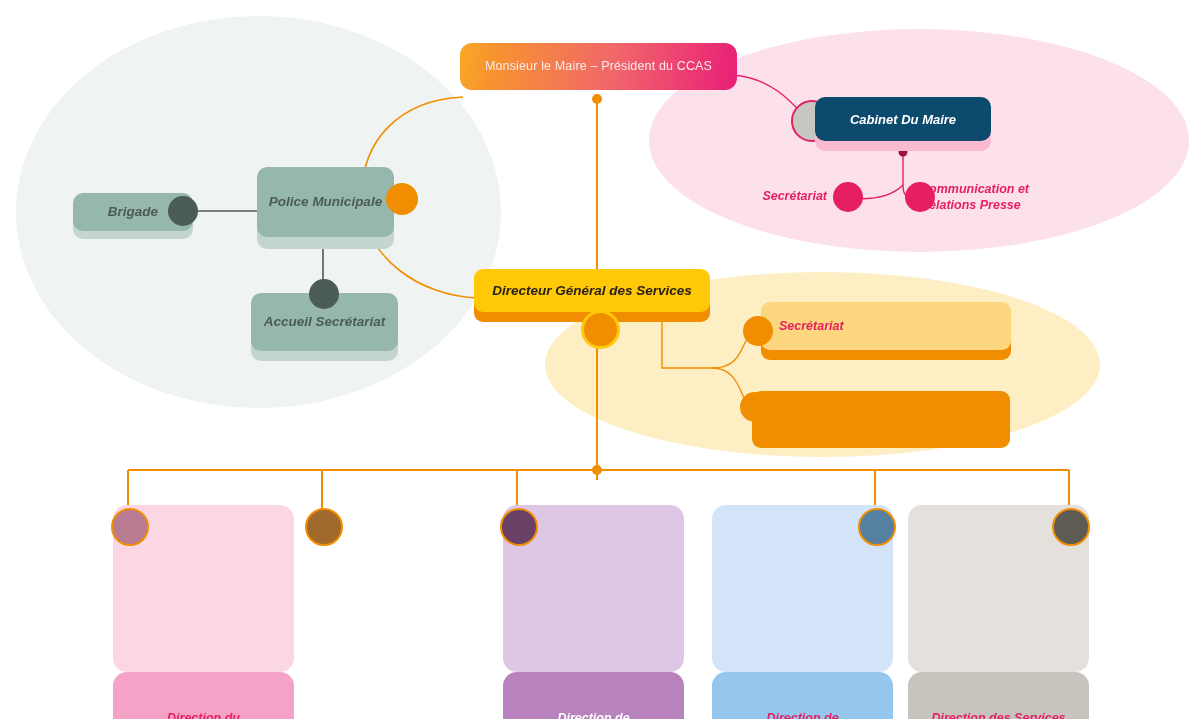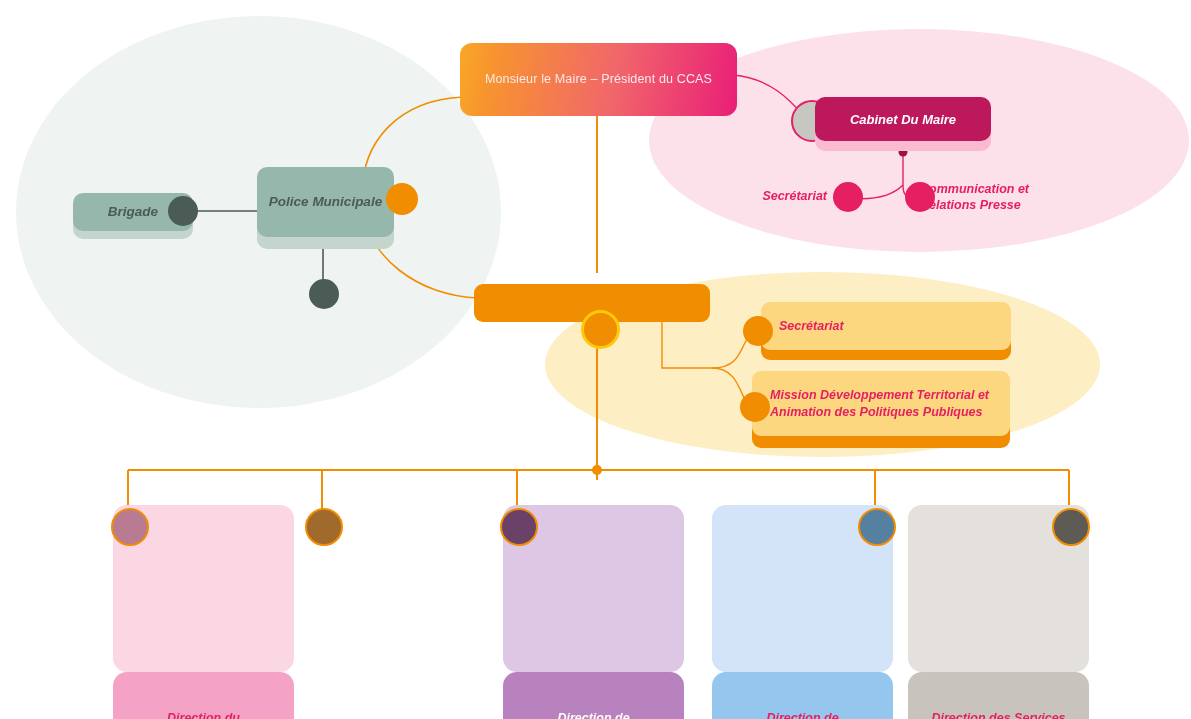"Monsieur le Maire – Président" #maire .face { height: 73px -> 47px }
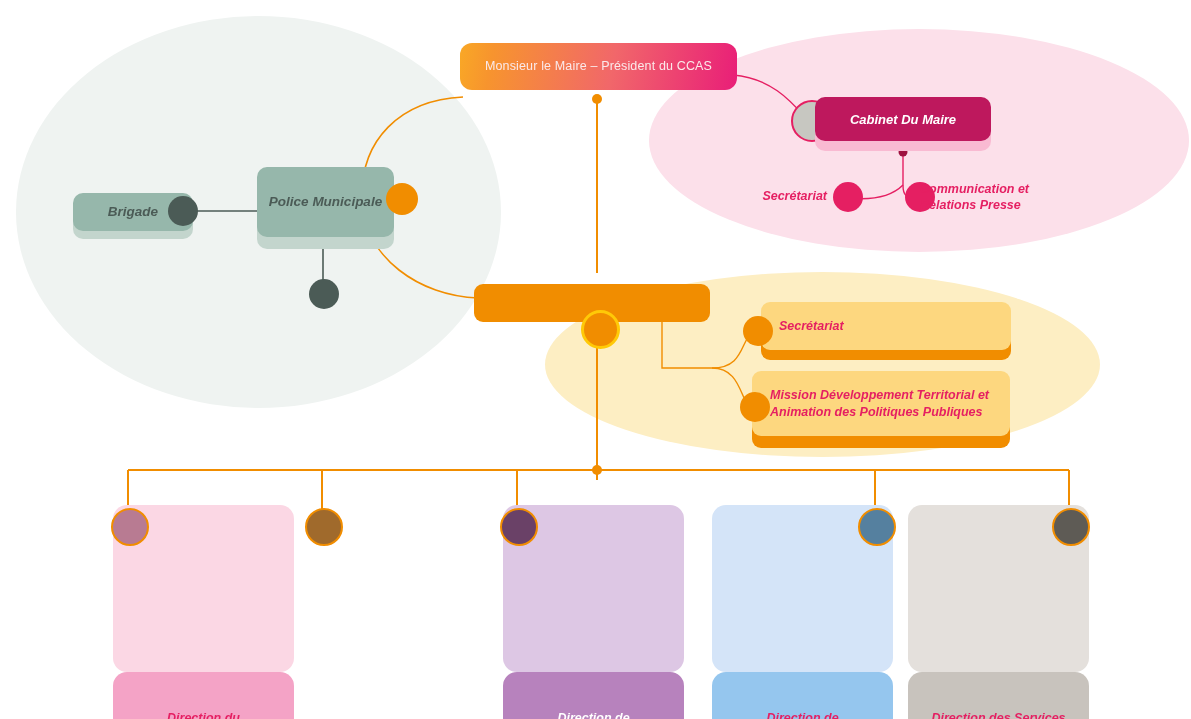"Cabinet Du Maire" #cabinet .face { background: #be185d -> #0c4a6e }
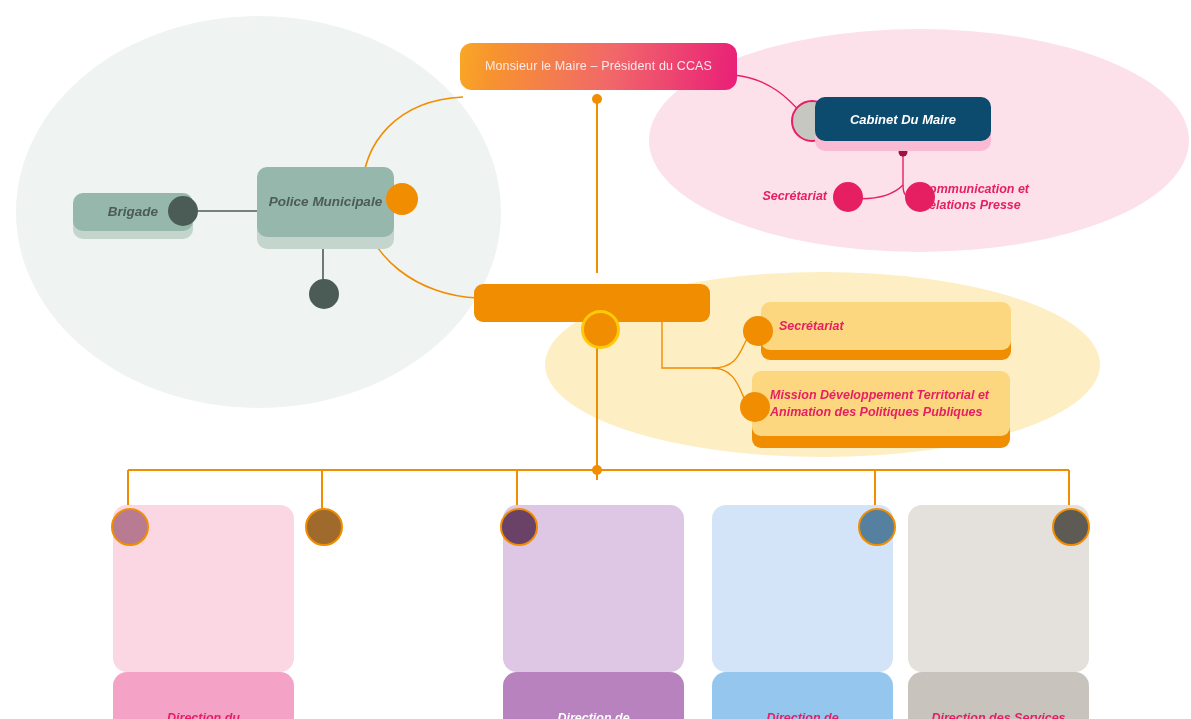"Directeur Général des Services" div.face { html: none -> <div> <span>Directeur Général des Services</span> </div> }
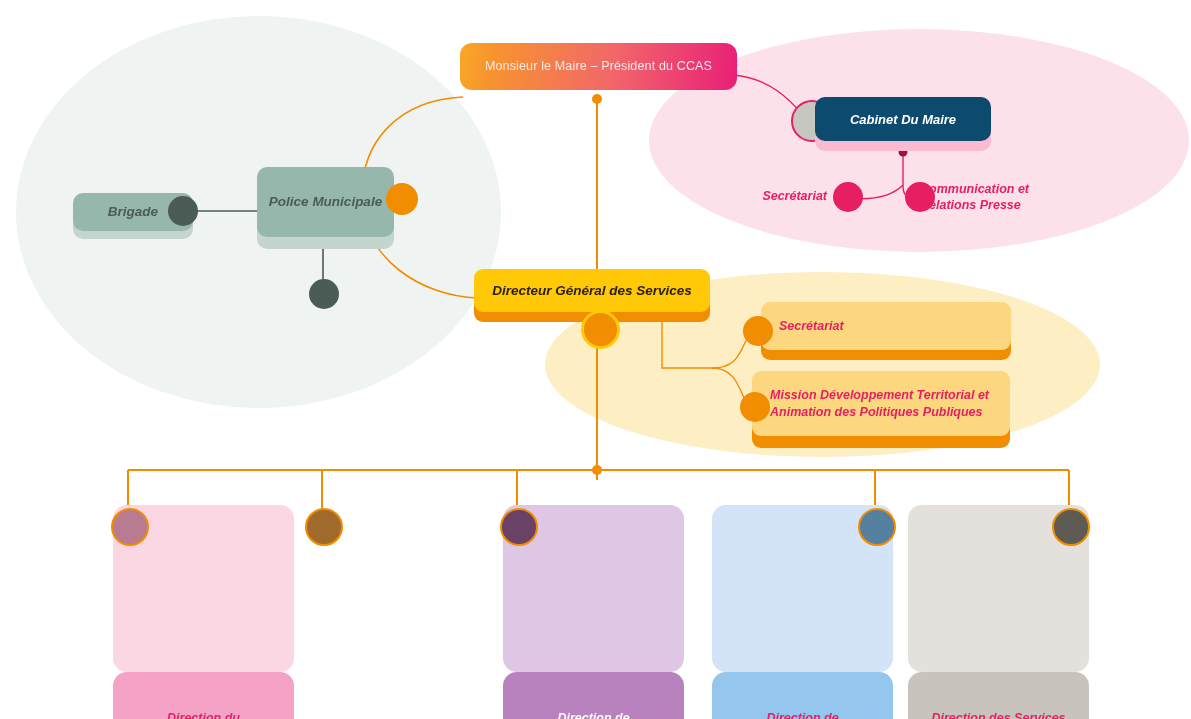"Accueil Secrétariat" div.node { html: none -> <div> <div></div> <div> <span>Accueil Secrétariat</span> </div> </div> }
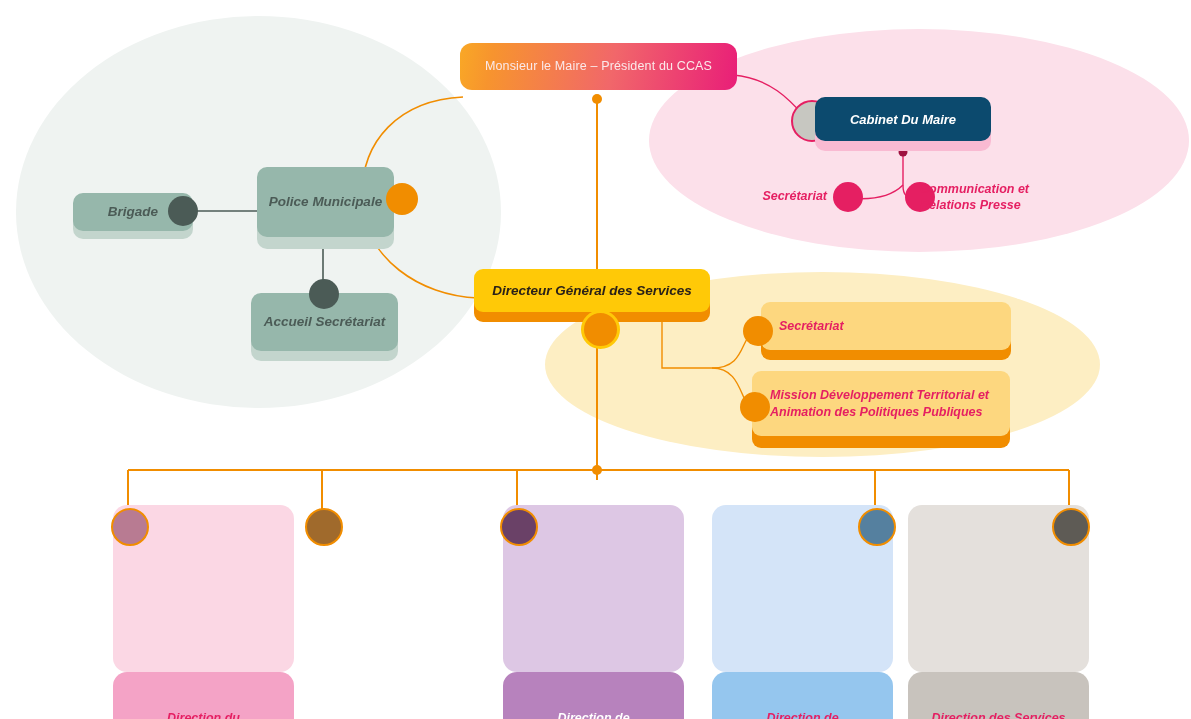"Mission Développement Territorial et" div.face { html: <div> <span>Mission Développement Territorial et Animation des Politiques Publiques</span> </div> -> none }
